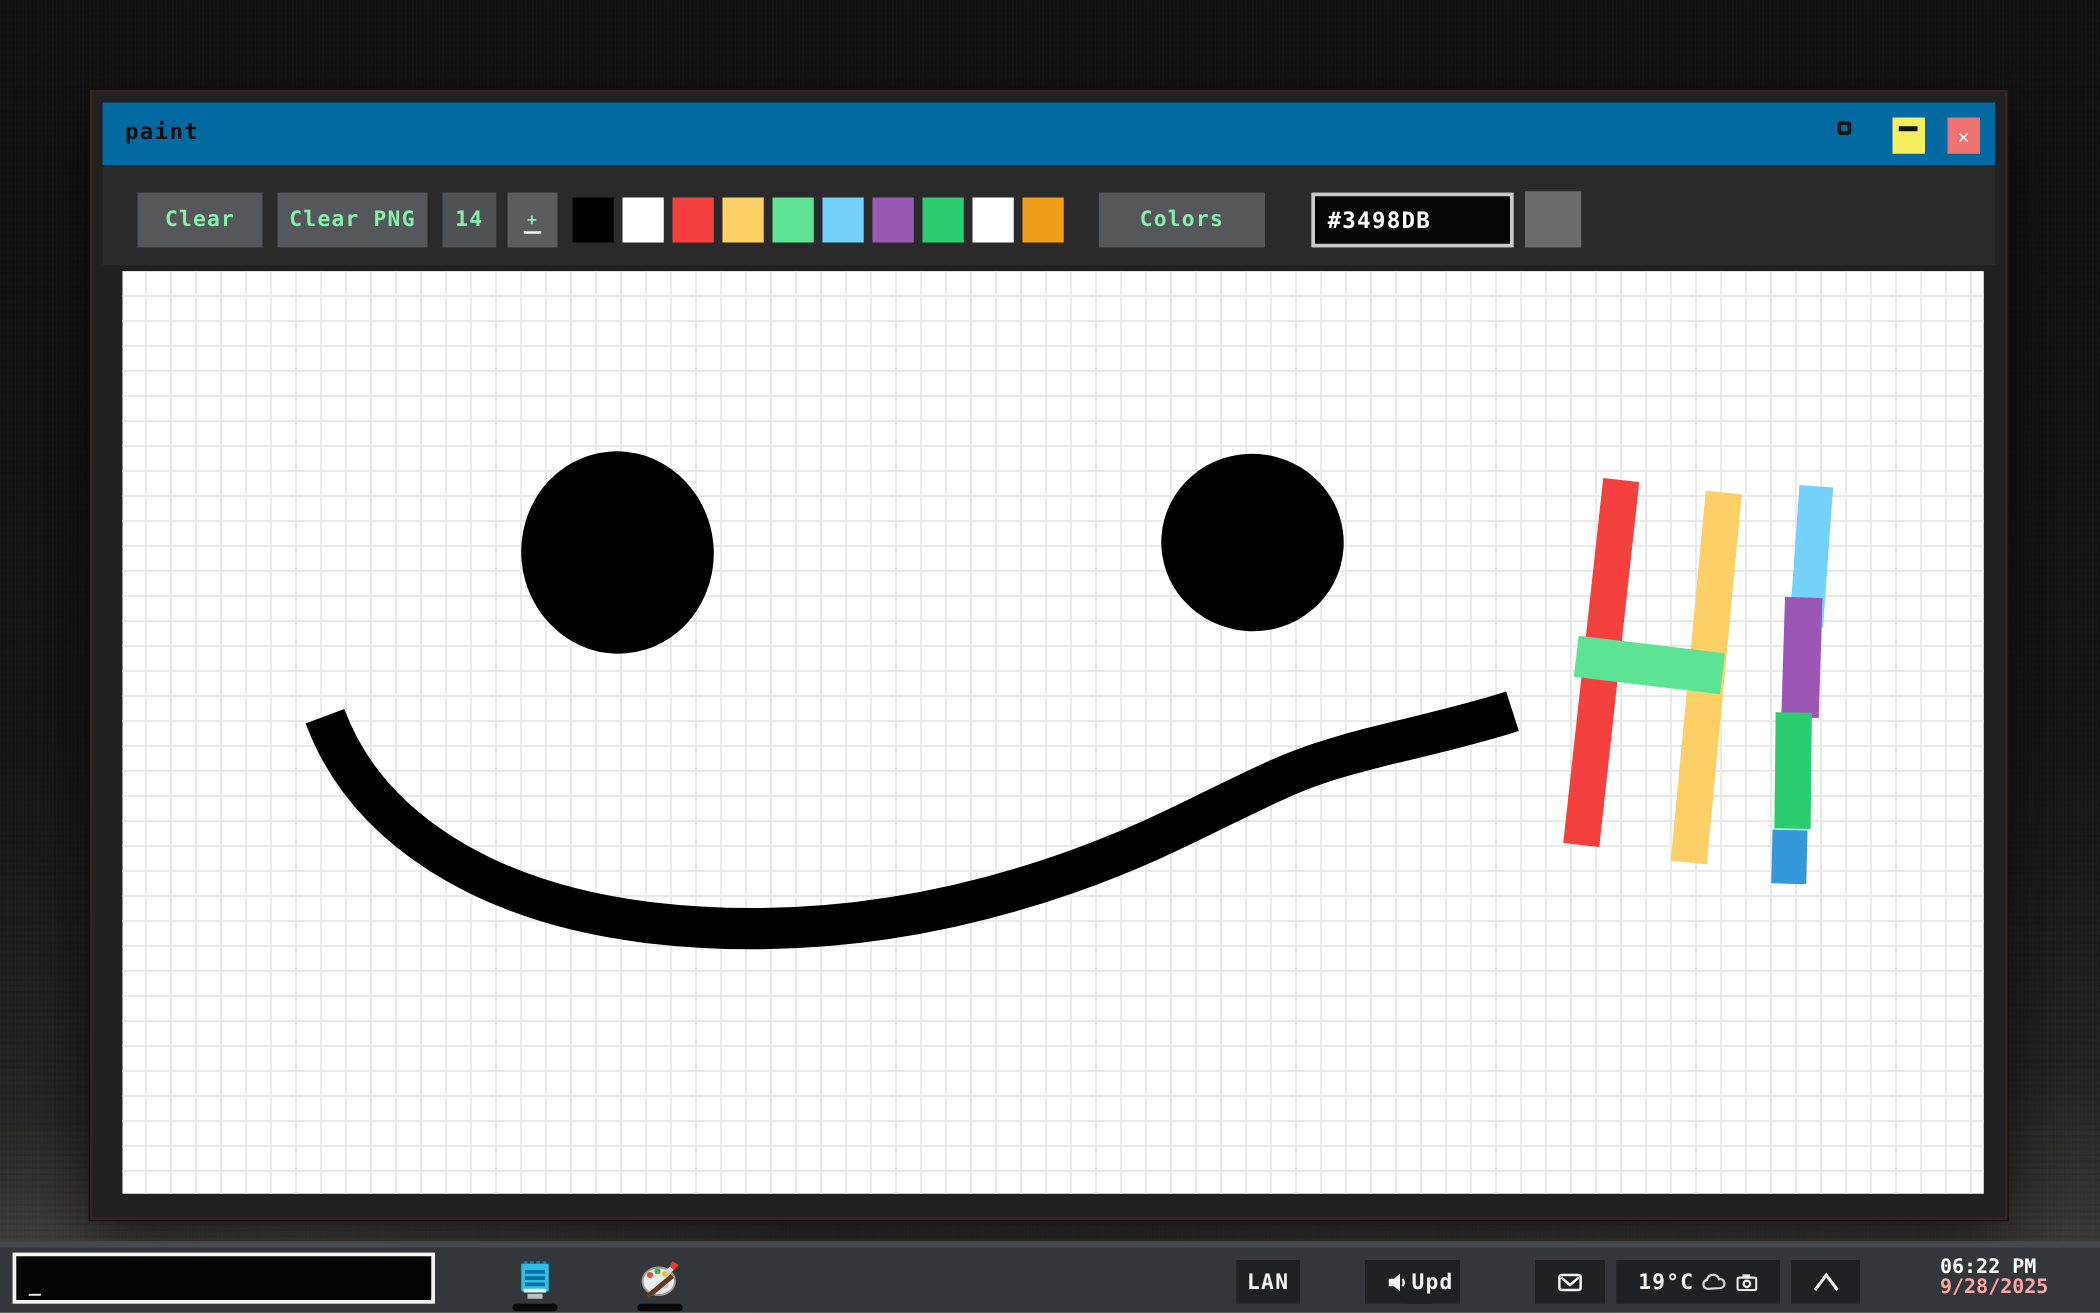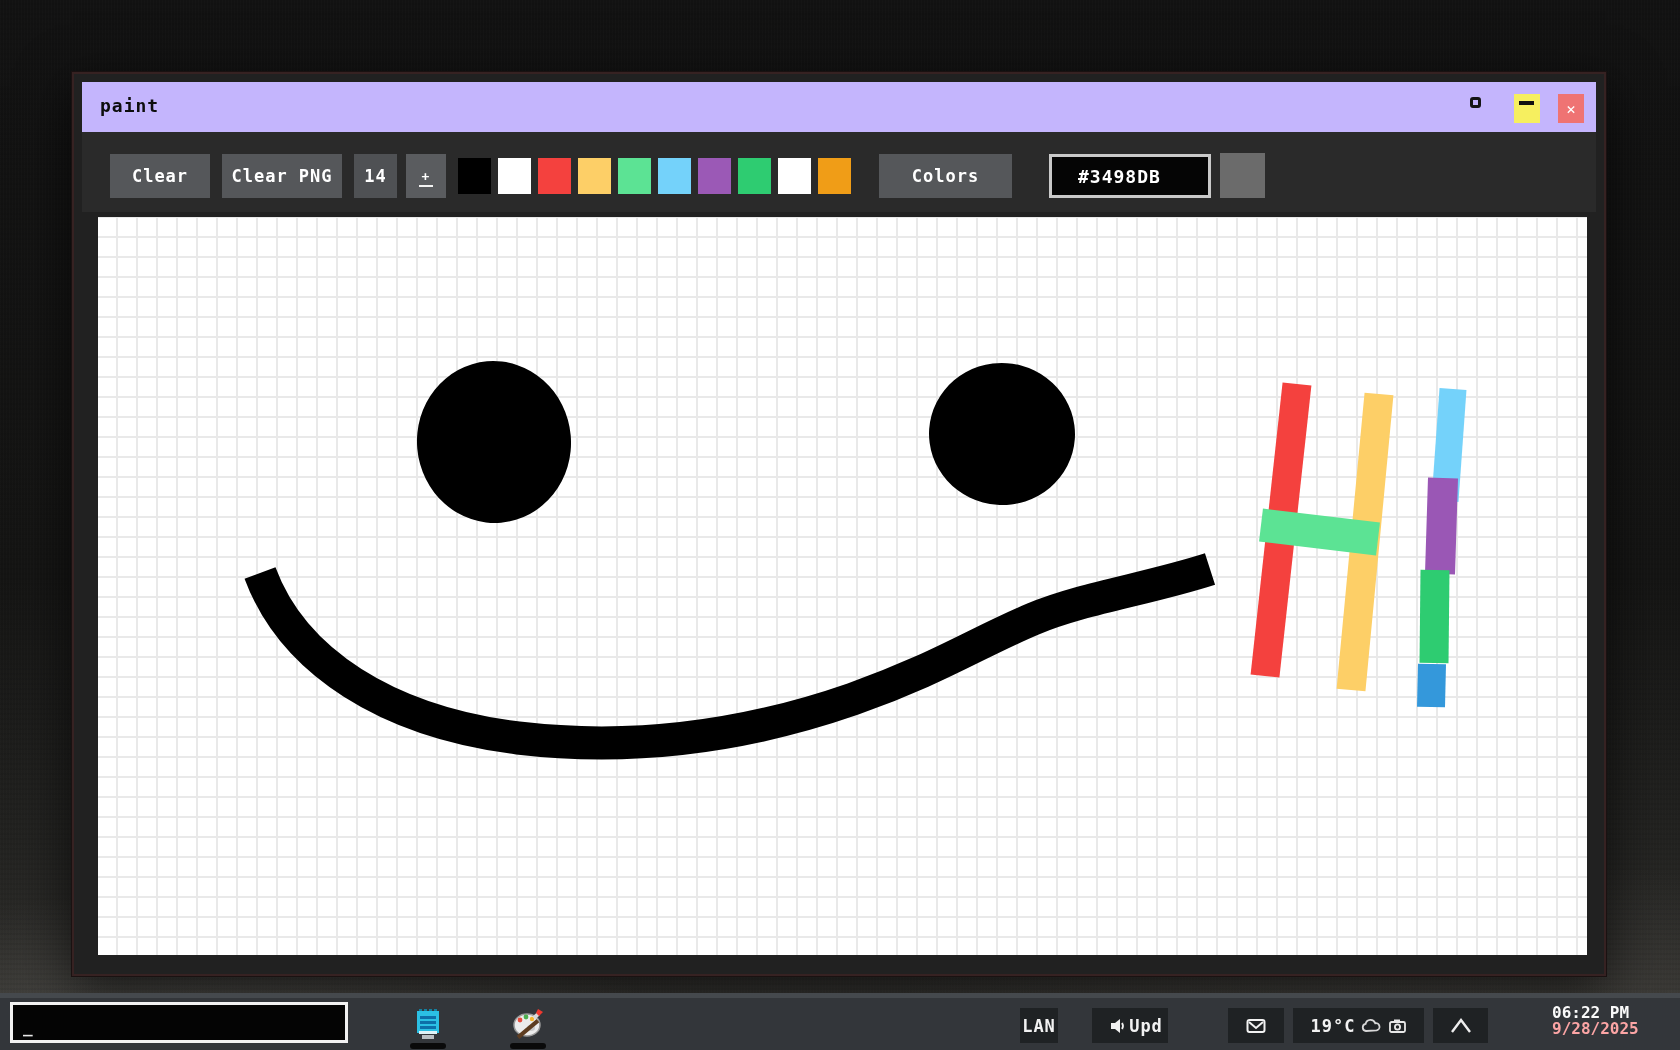"paint" div.titlebar { background: #c4b5fd -> #0369a1 }
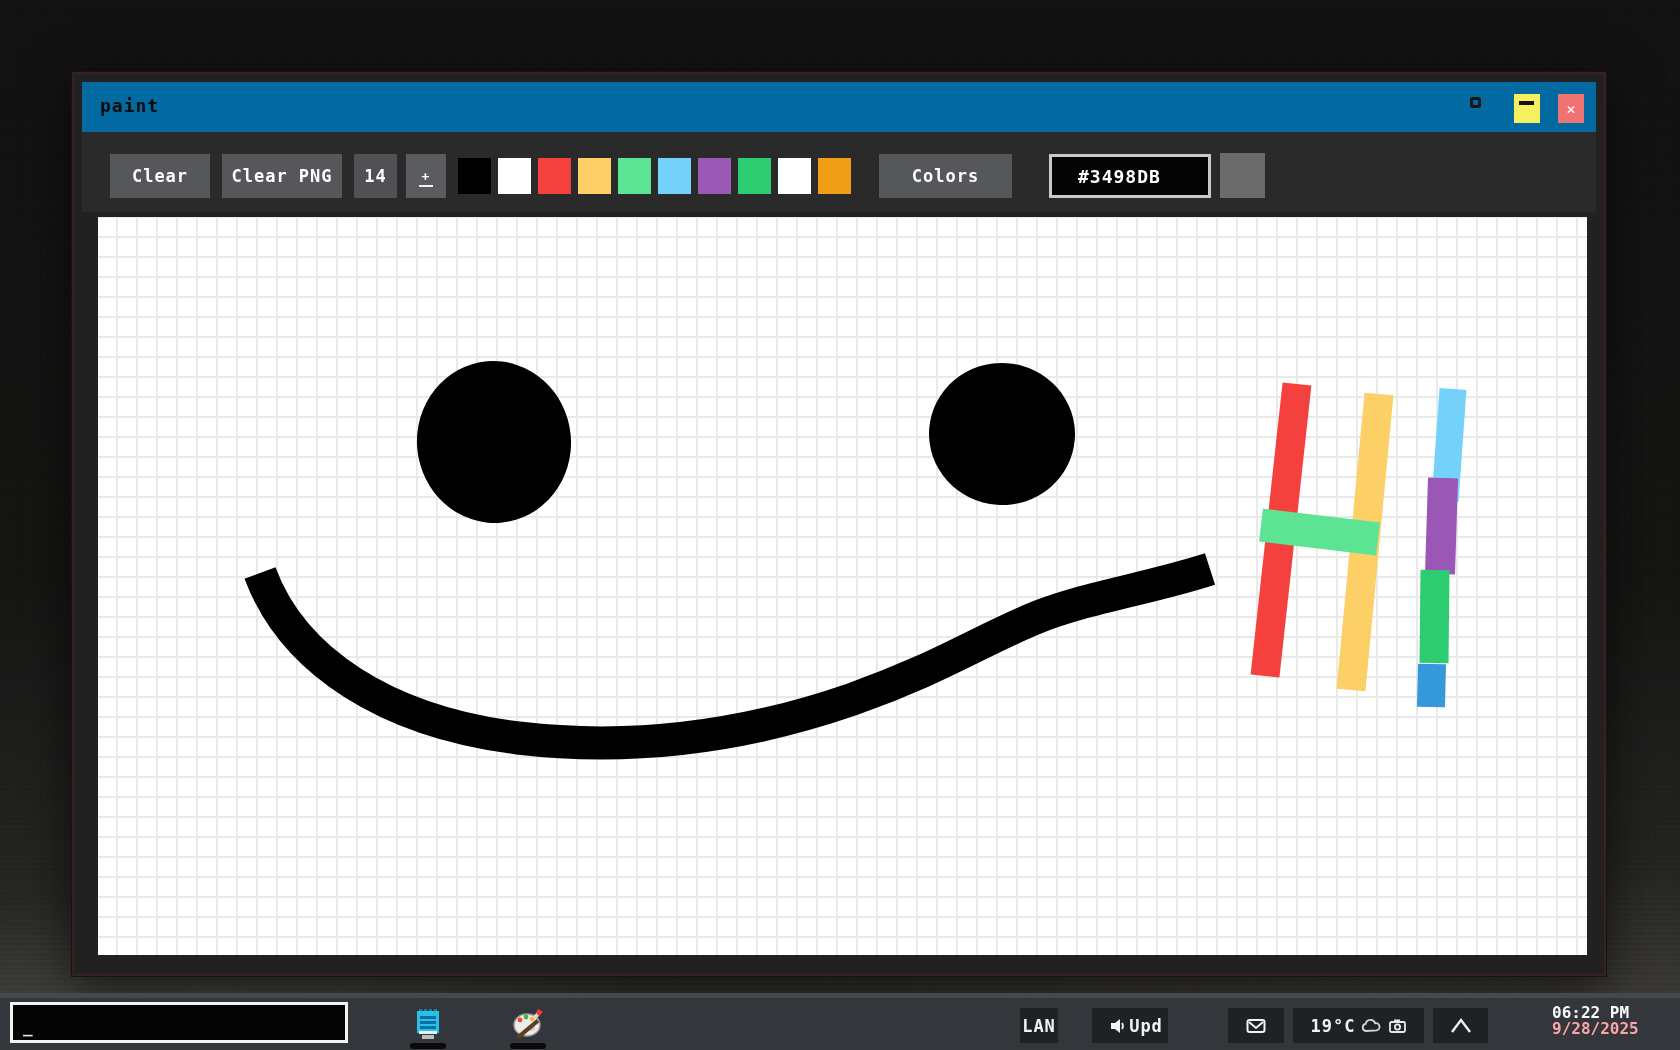"Clear" .tb-btn { color: #ffffff -> #86efac }
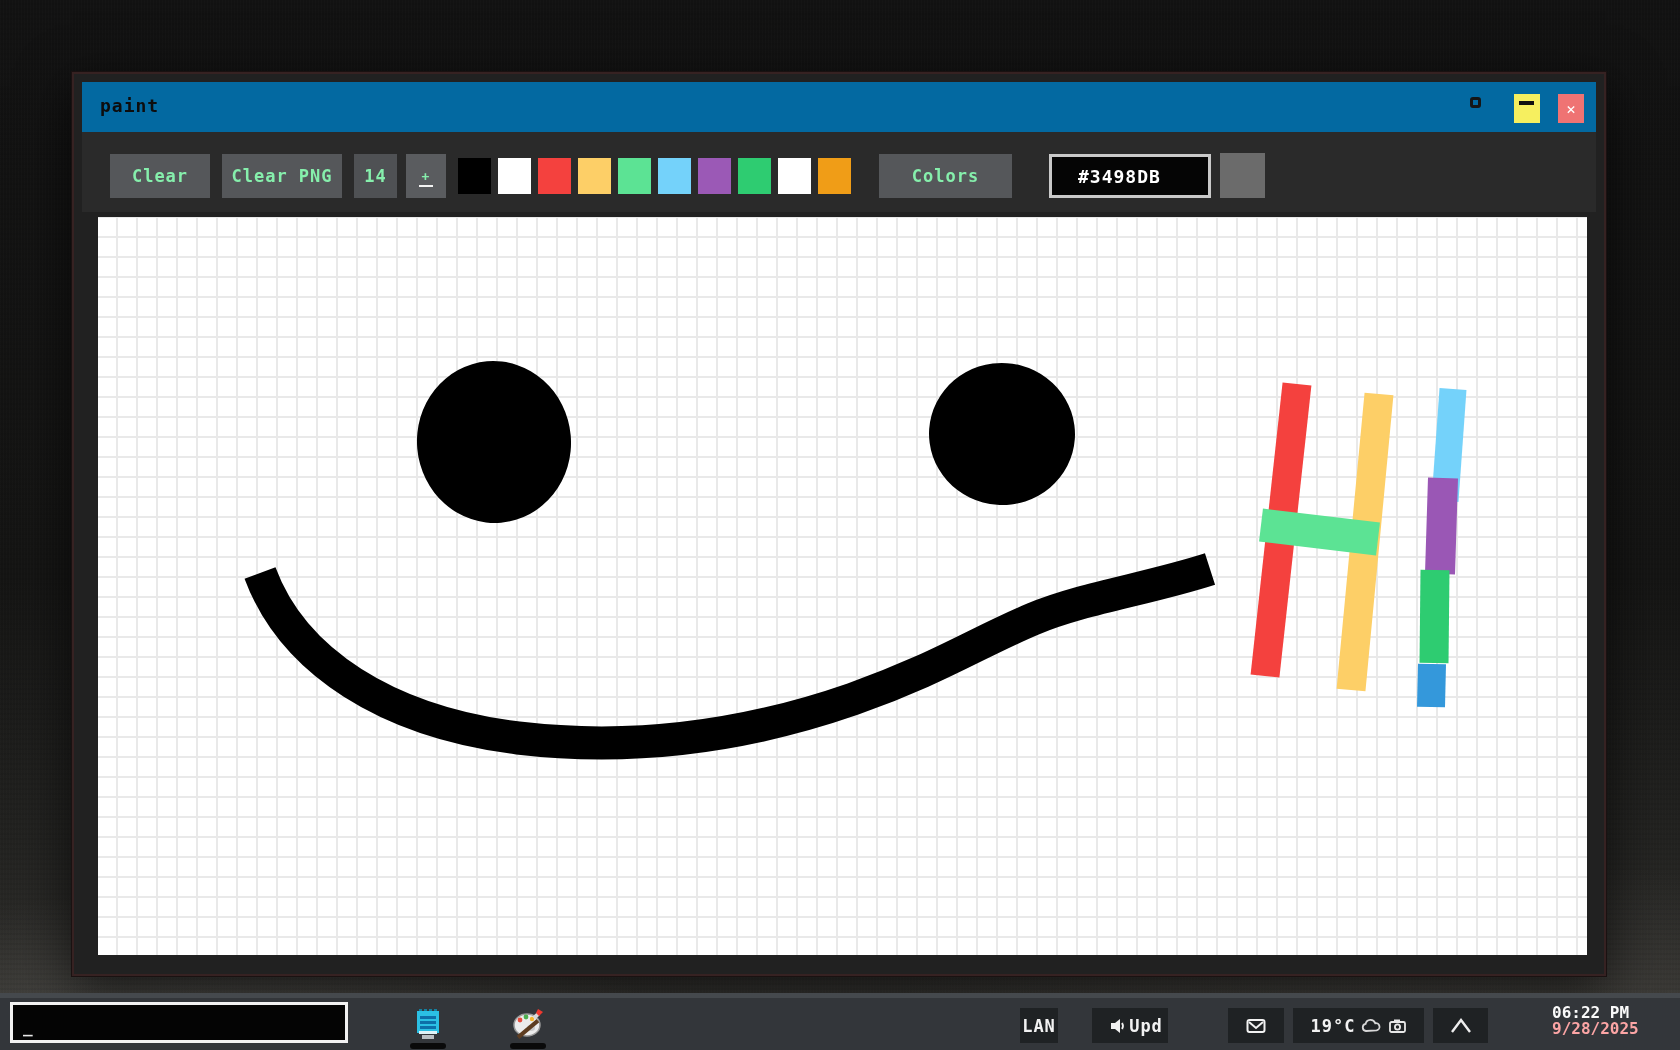"#3498DB" .hex-input { padding-left: 26px -> 10px }
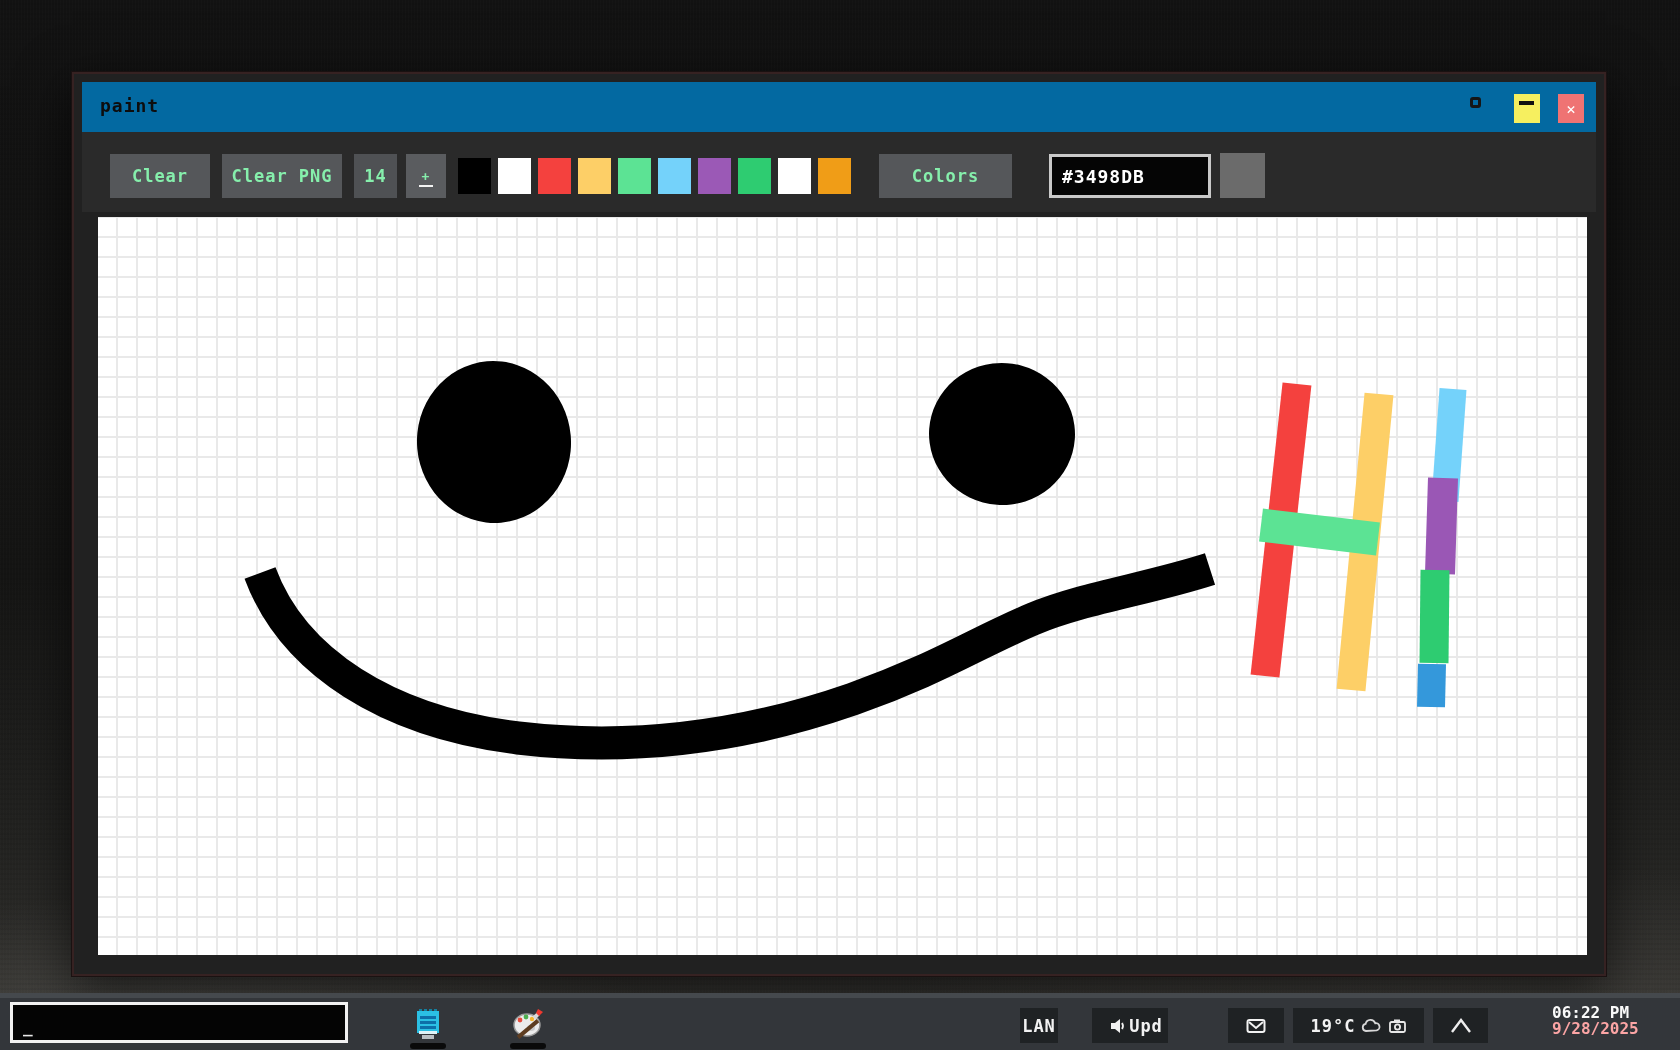"LAN" .tray-lan { left: 1020px -> 989px; width: 38px -> 51px }
